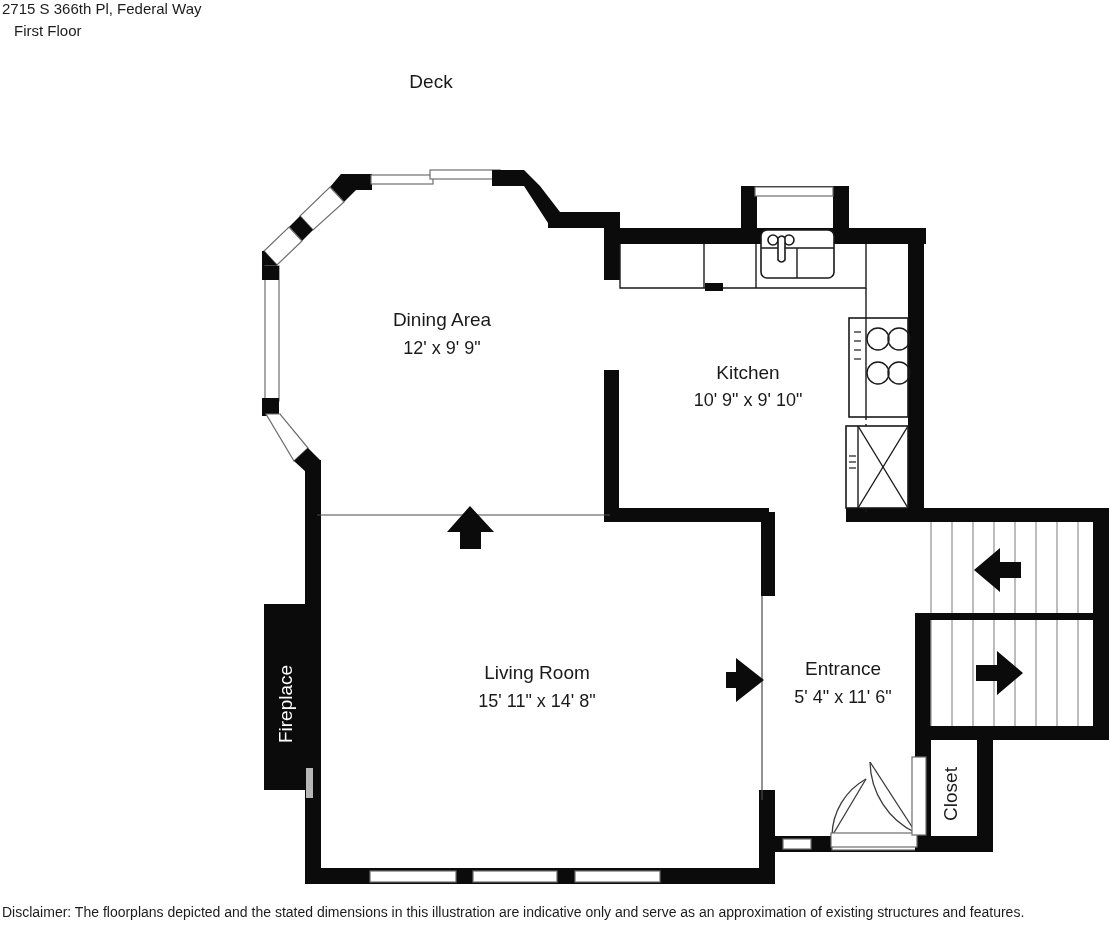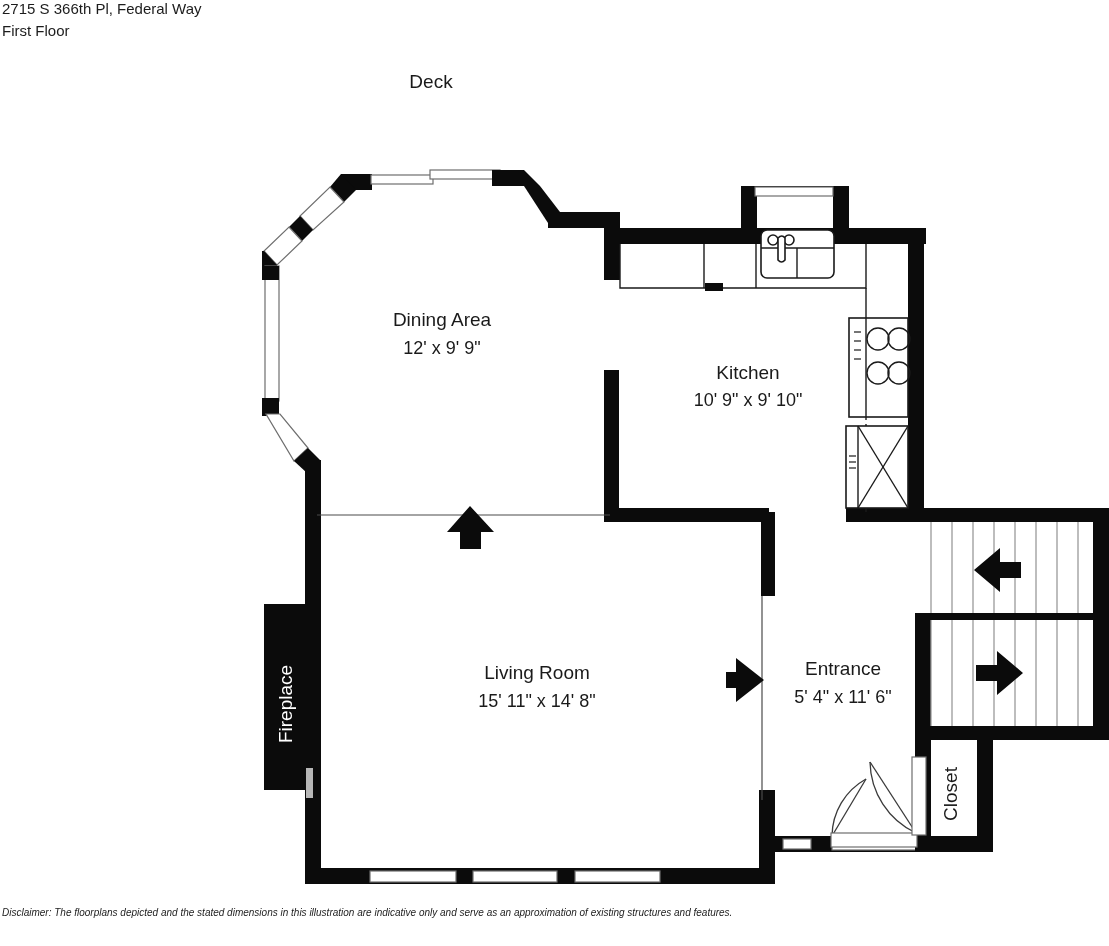"First Floor" #floor-line { margin-left: none -> 12px }
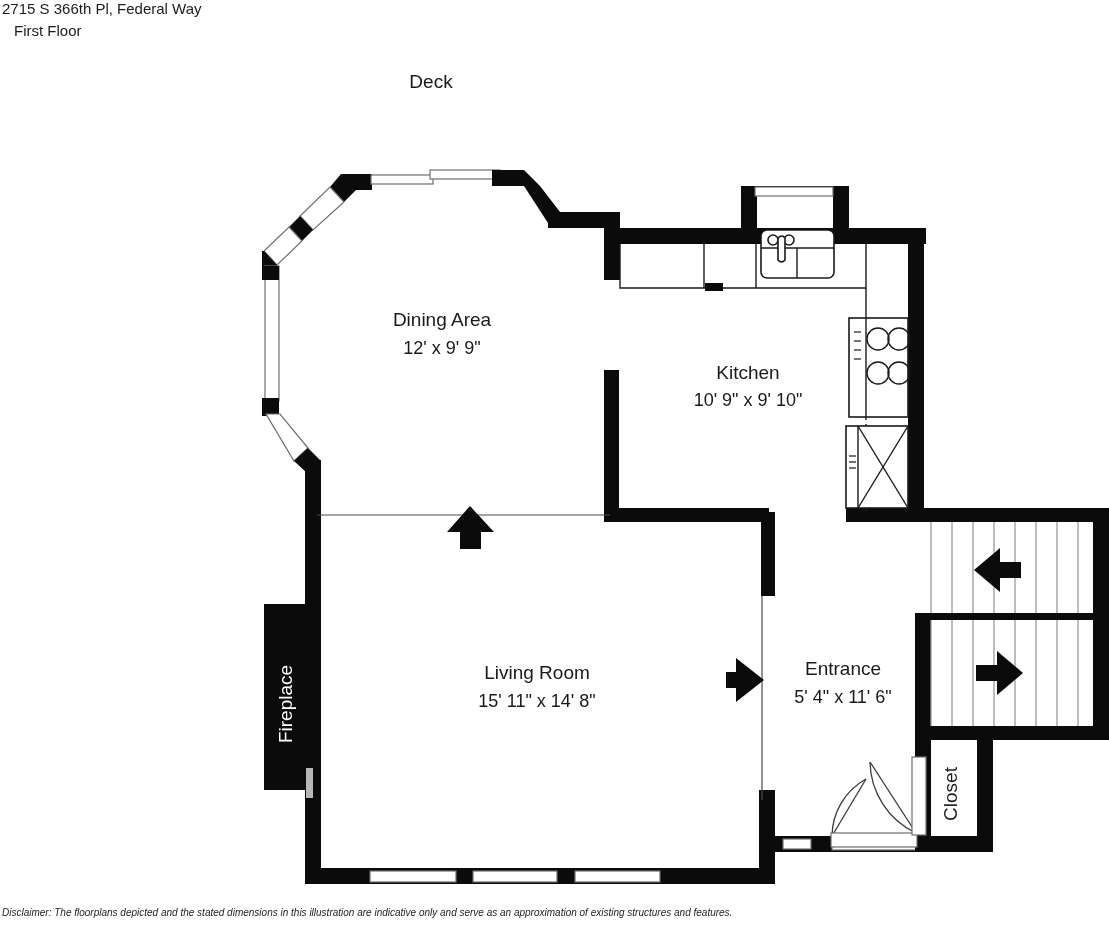"Disclaimer: The floorplans depicted and" .disc { font-size: 10px -> 14px; font-style: italic -> none }
